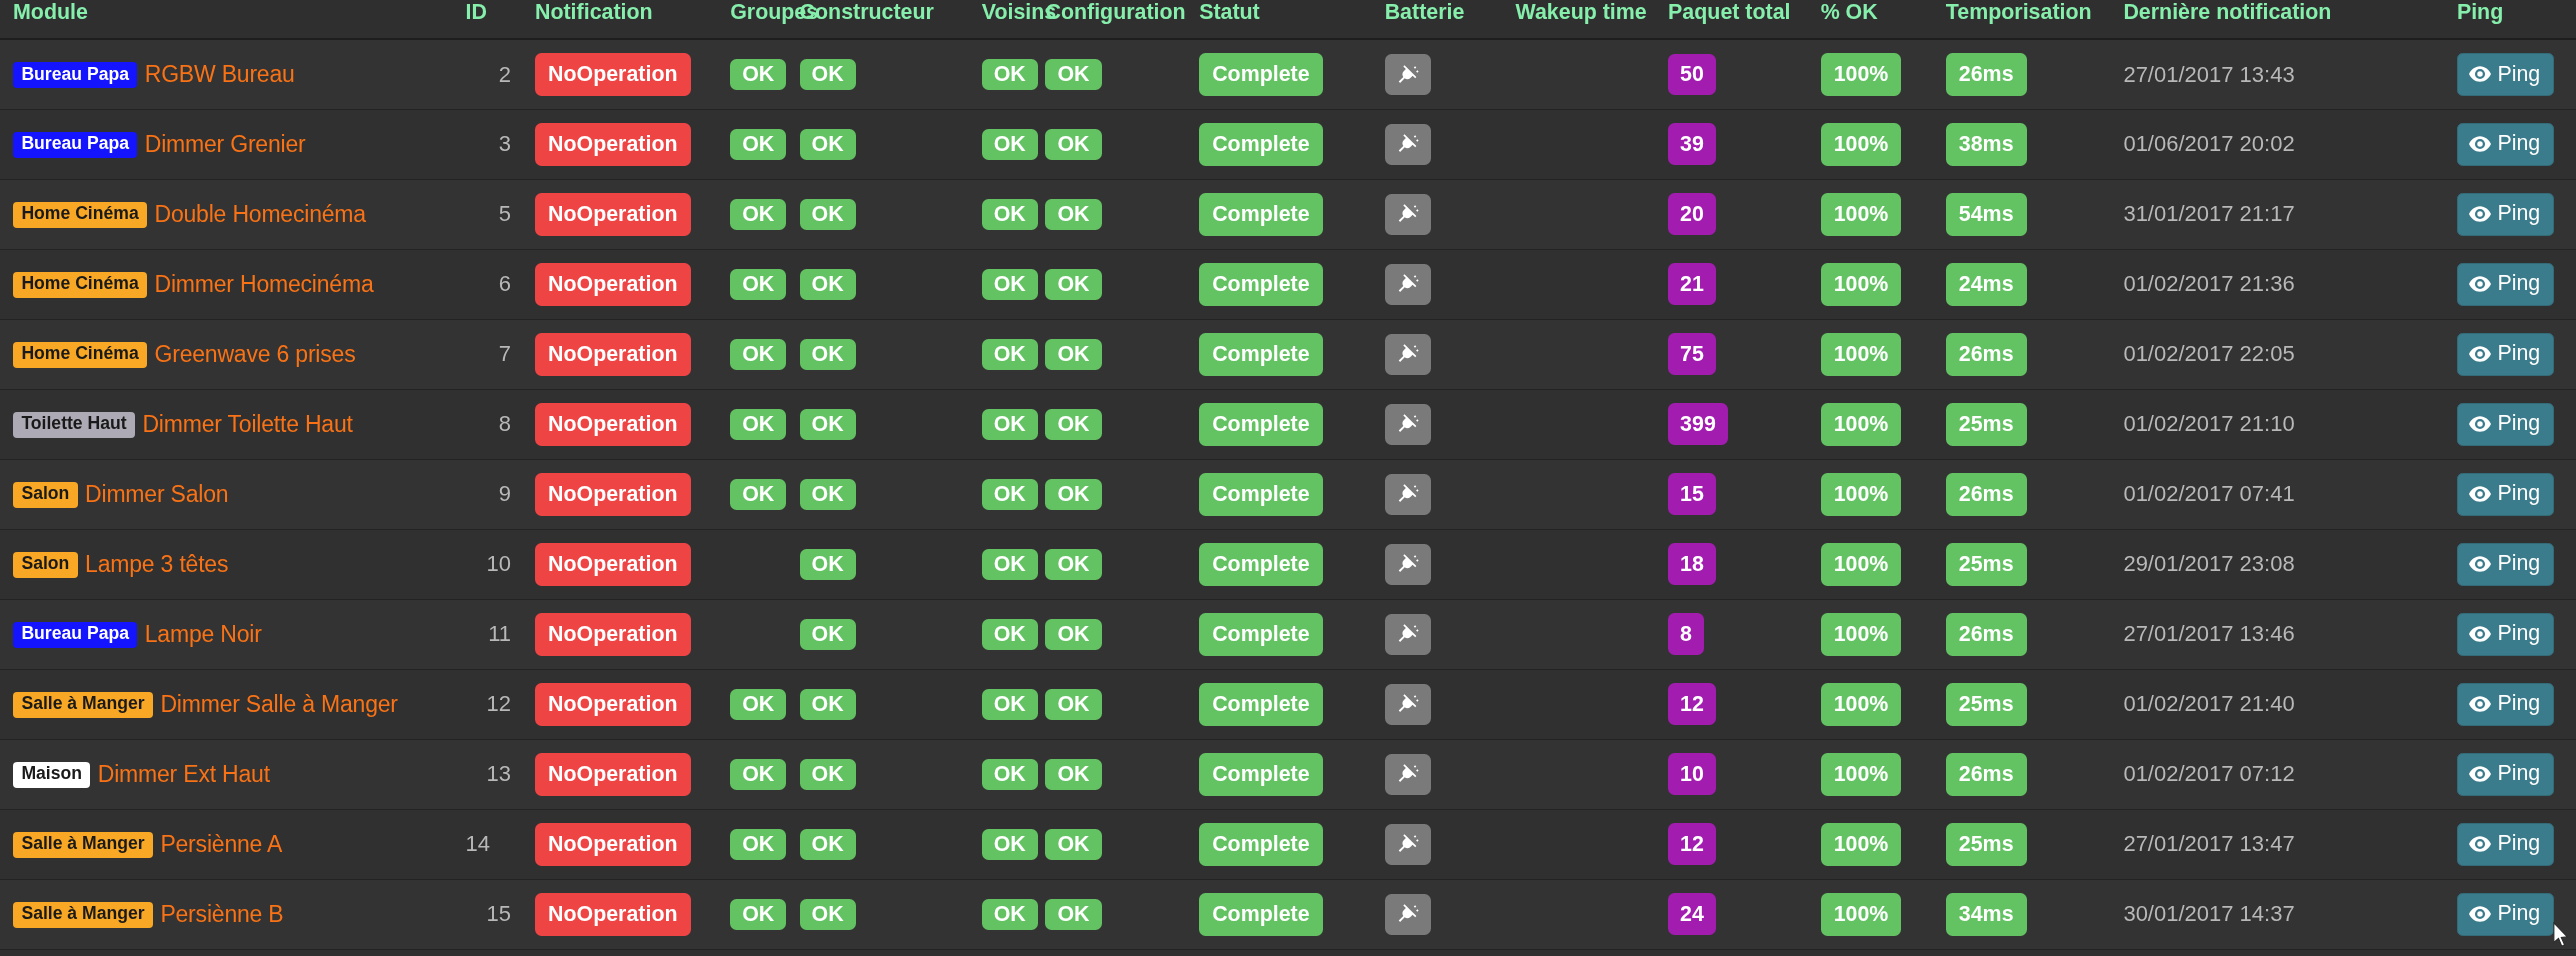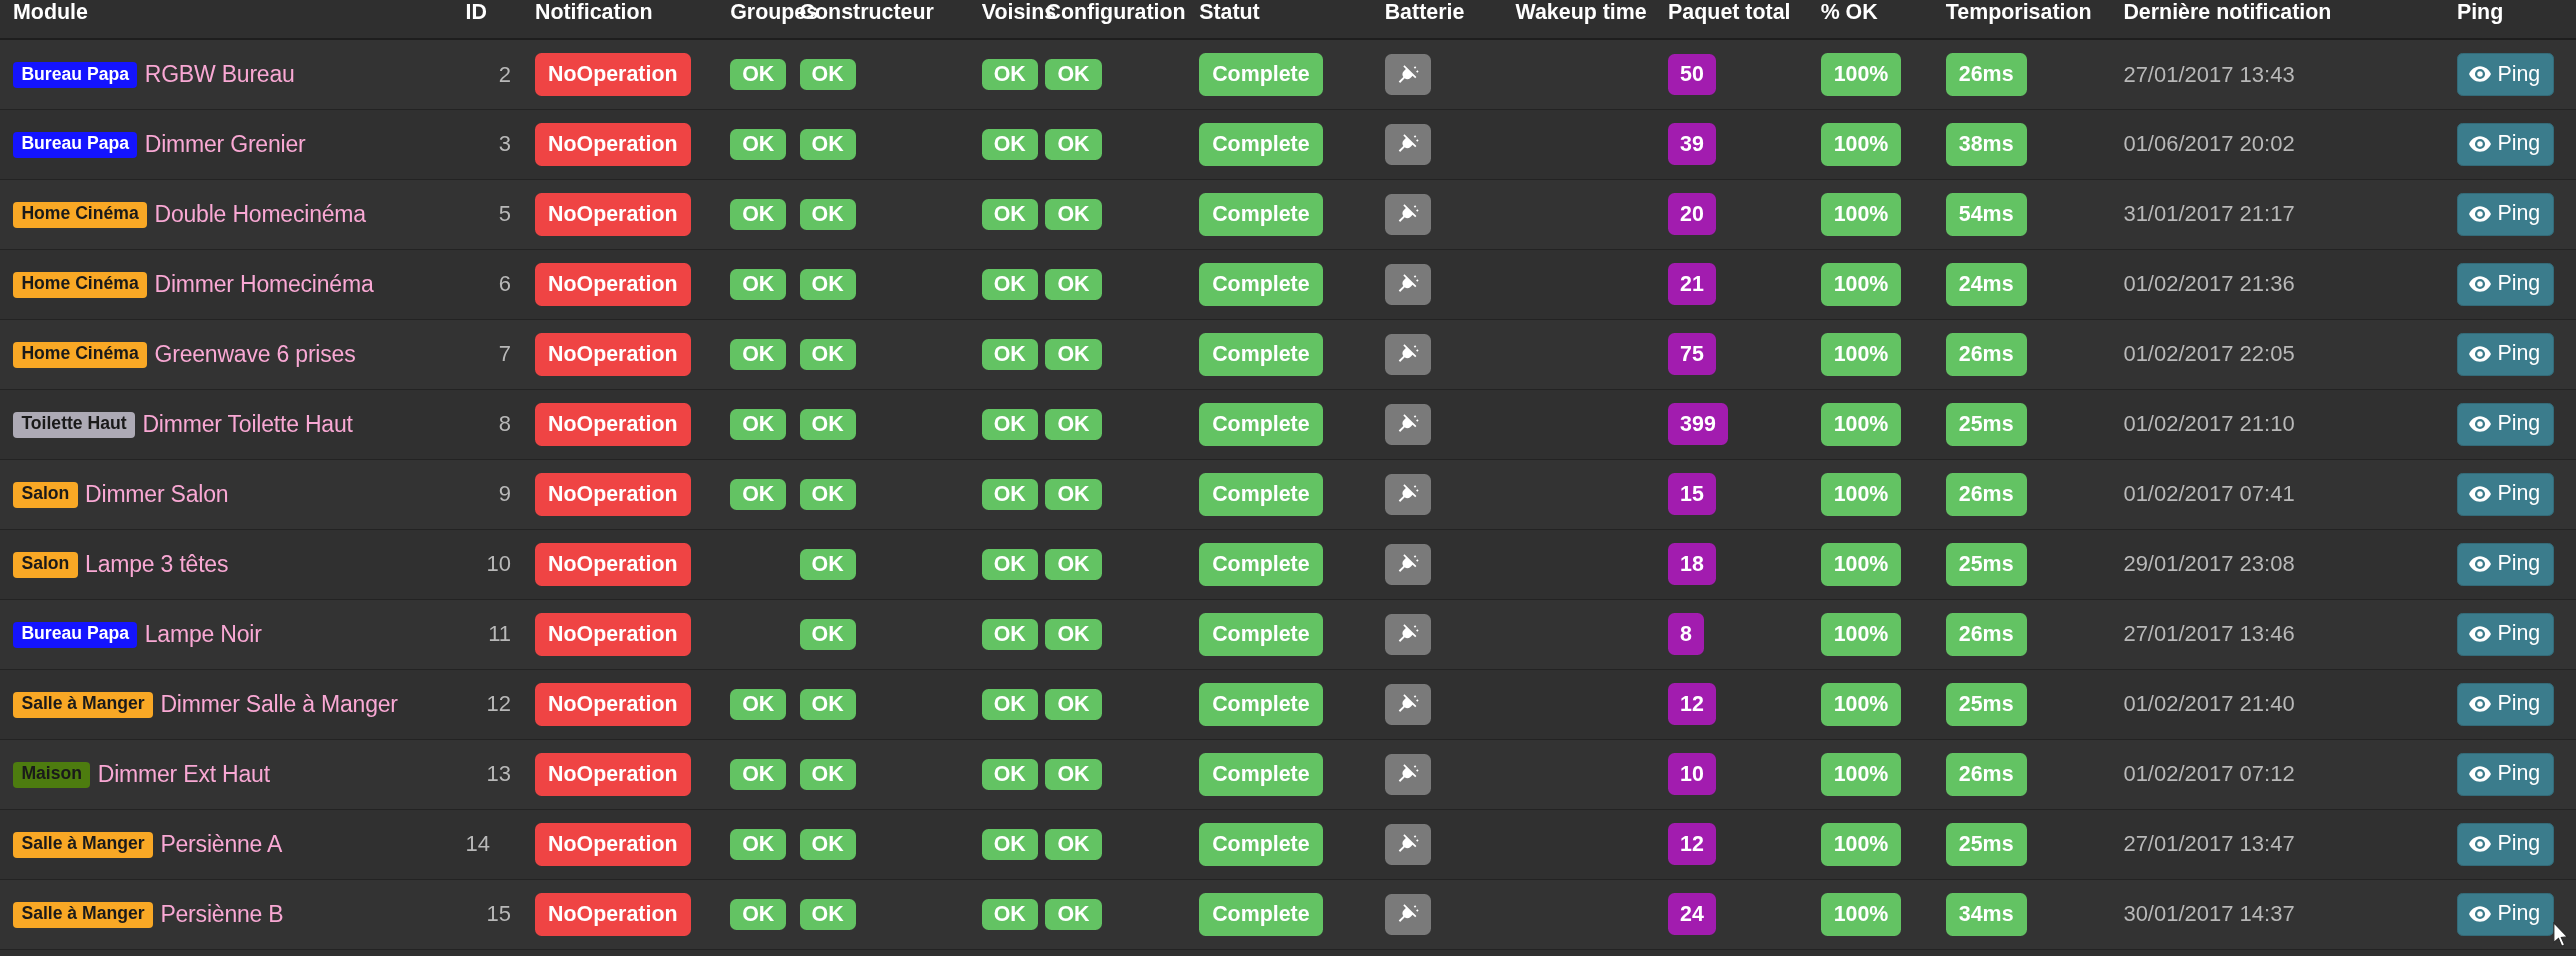"Module" .zwave-table thead th { color: #ffffff -> #86efac }
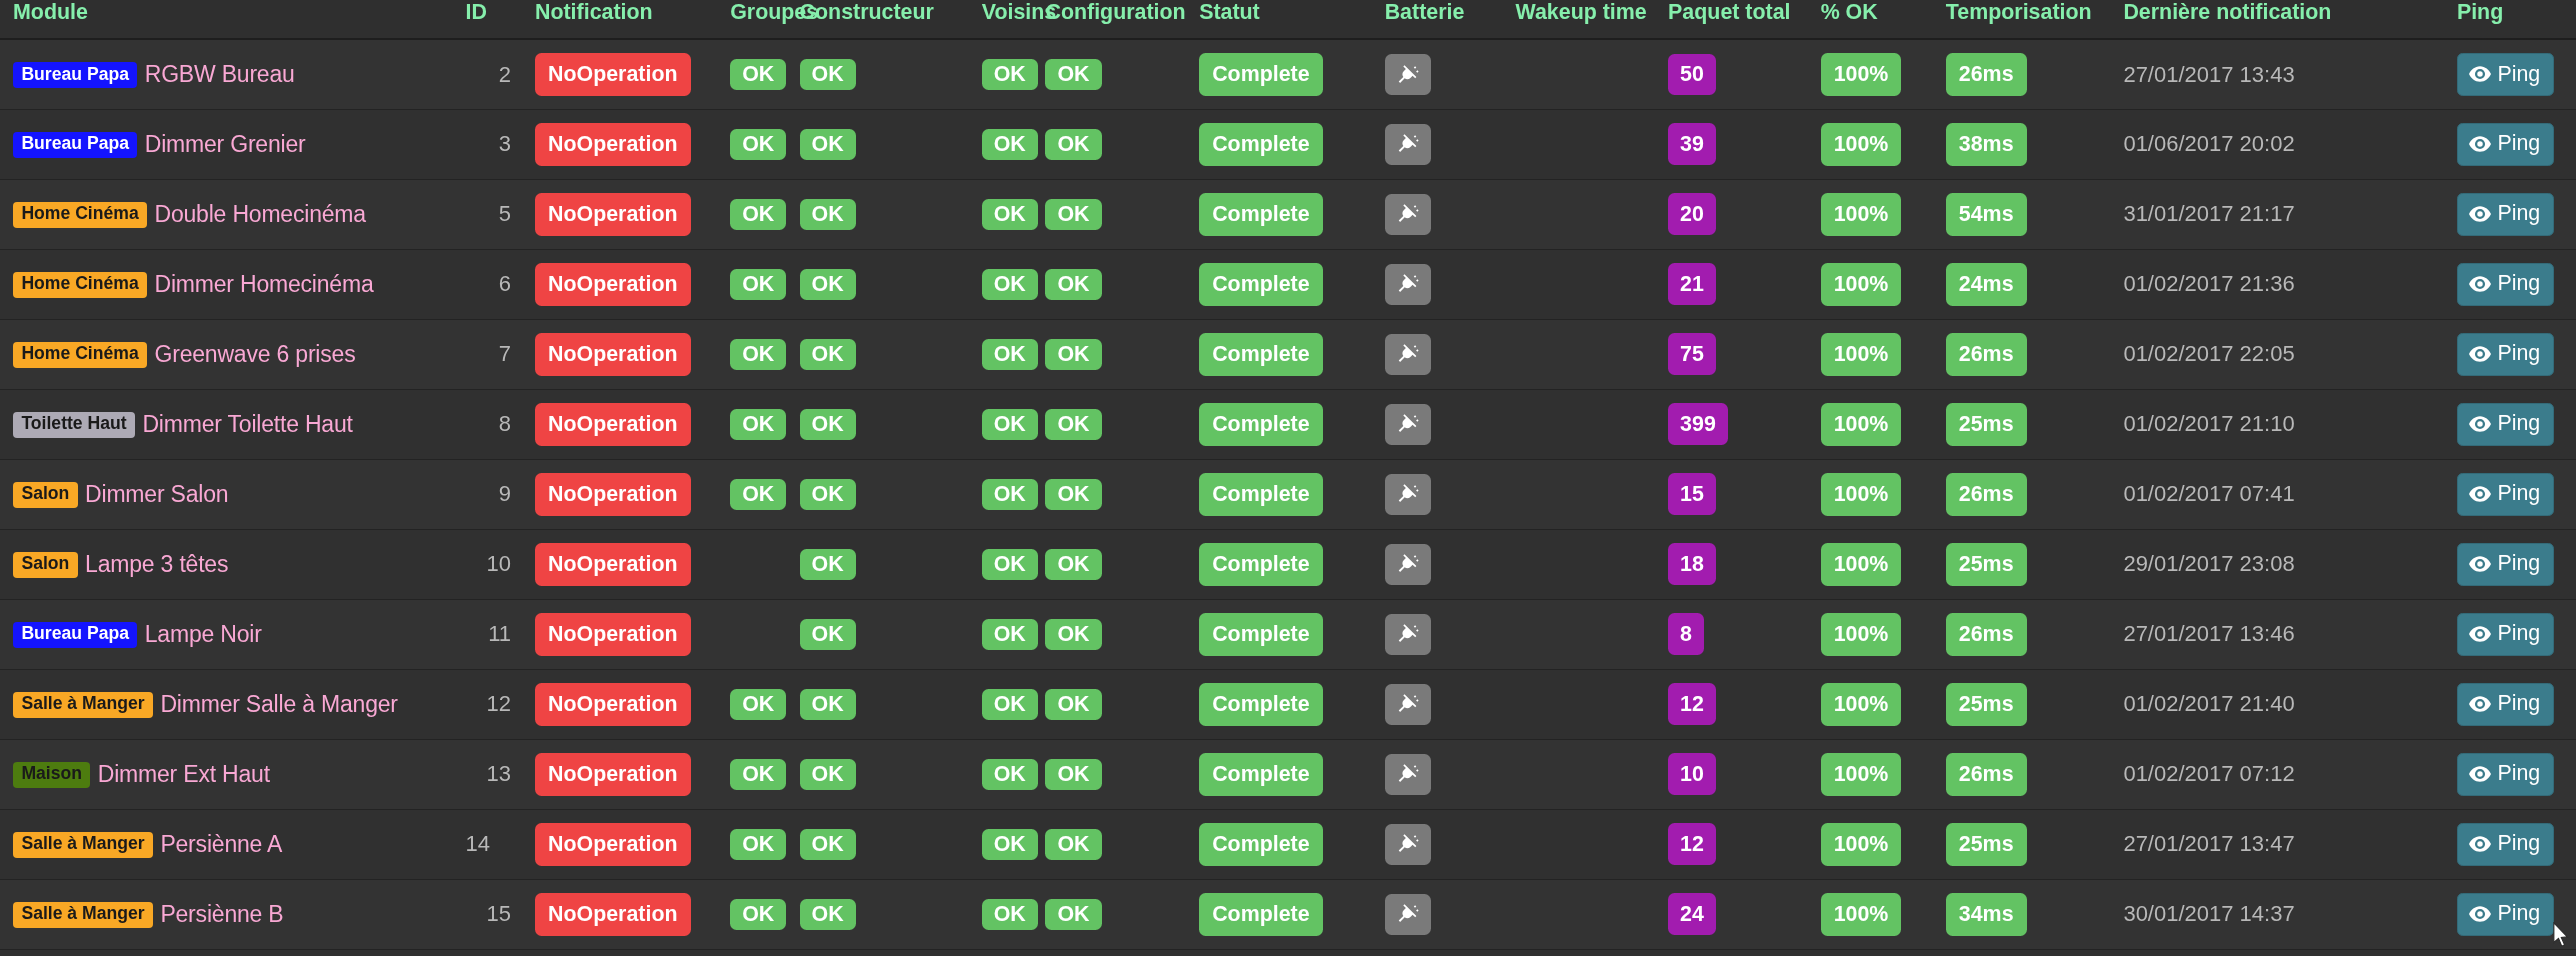"RGBW Bureau" .module-name { color: #f9a8d4 -> #f97316 }
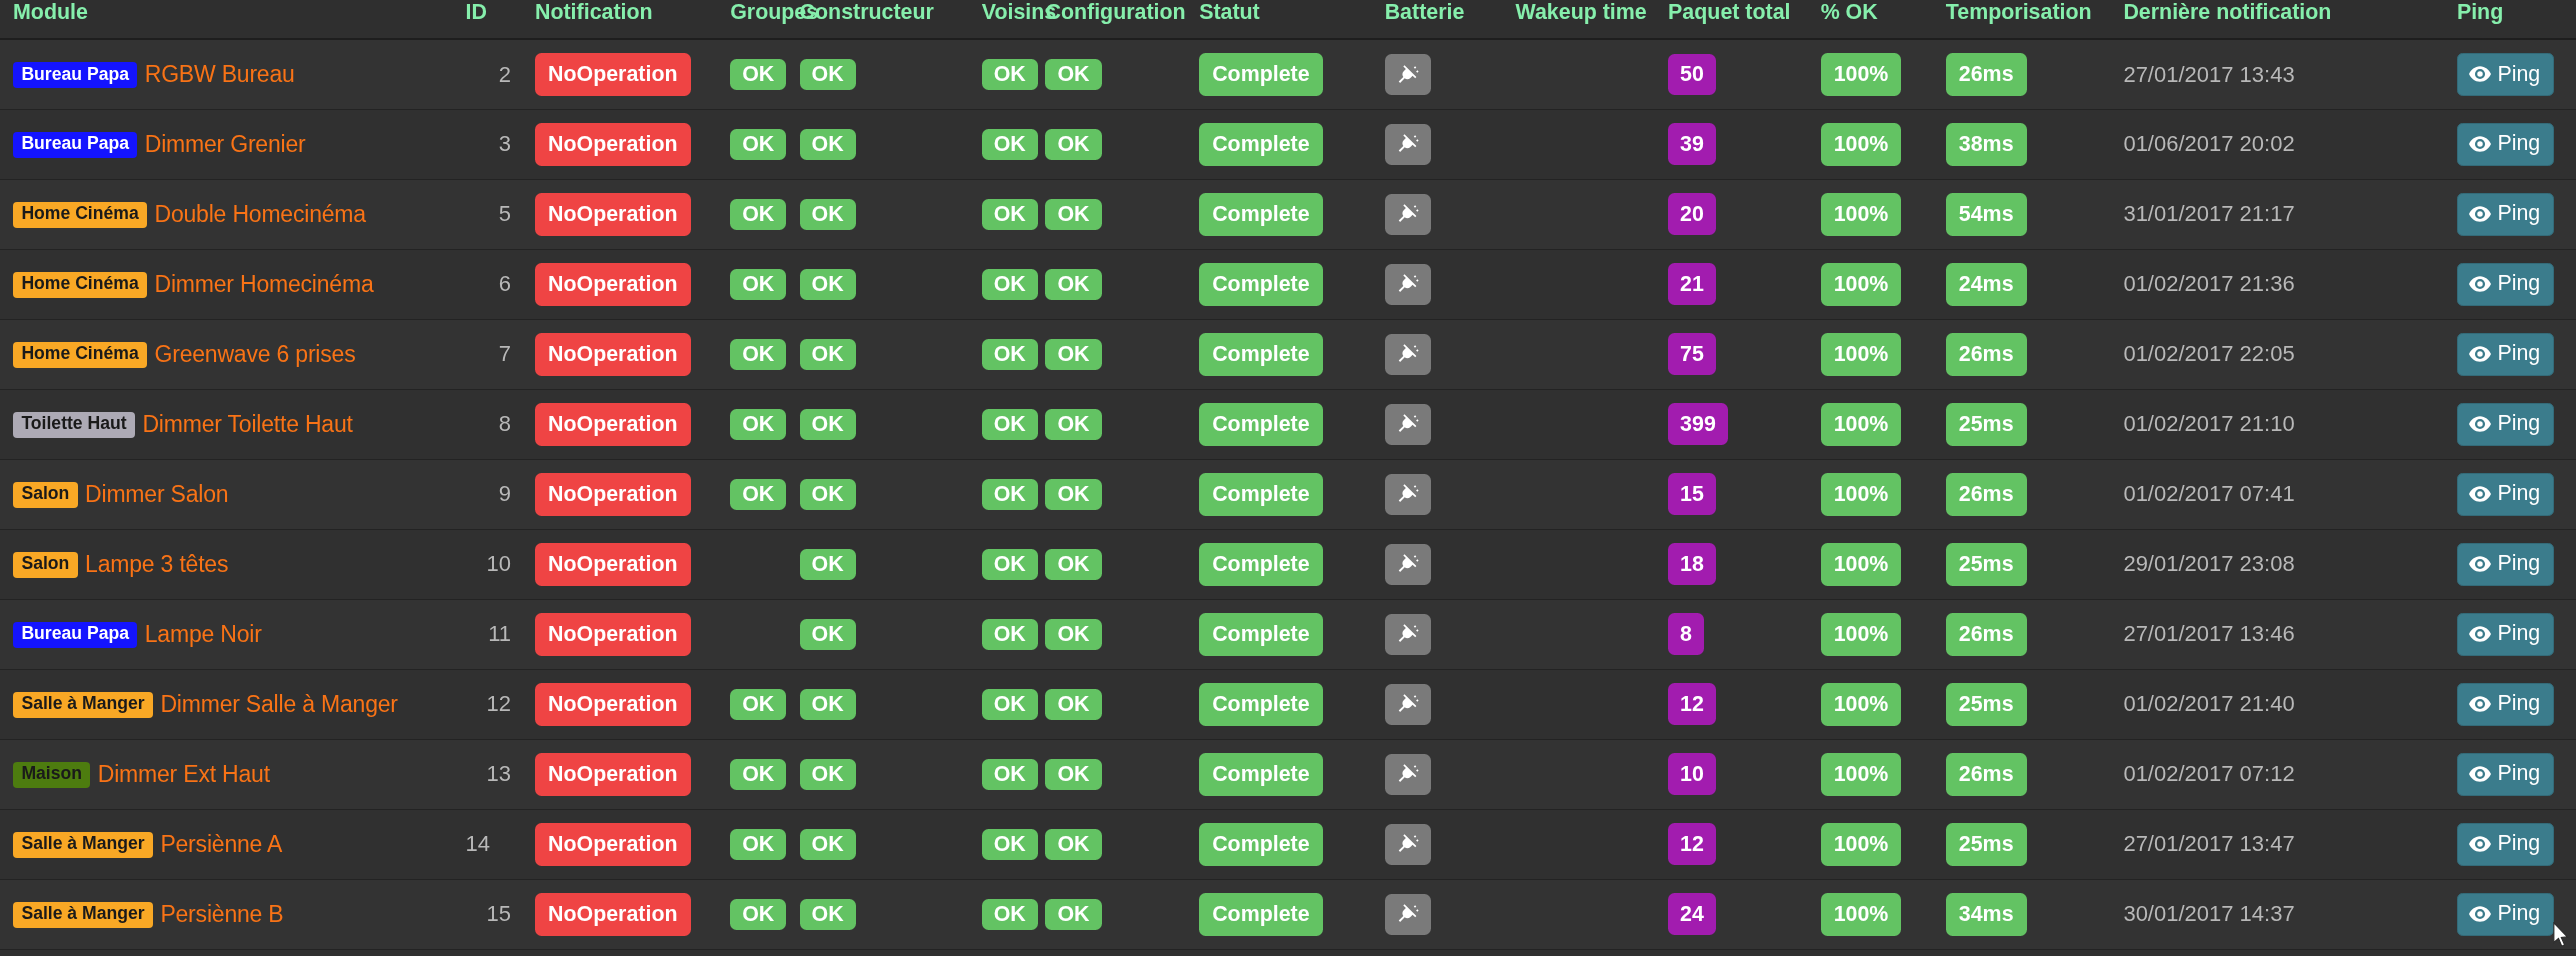"Maison" span.room-badge { background: #4d7c0f -> #ffffff }
